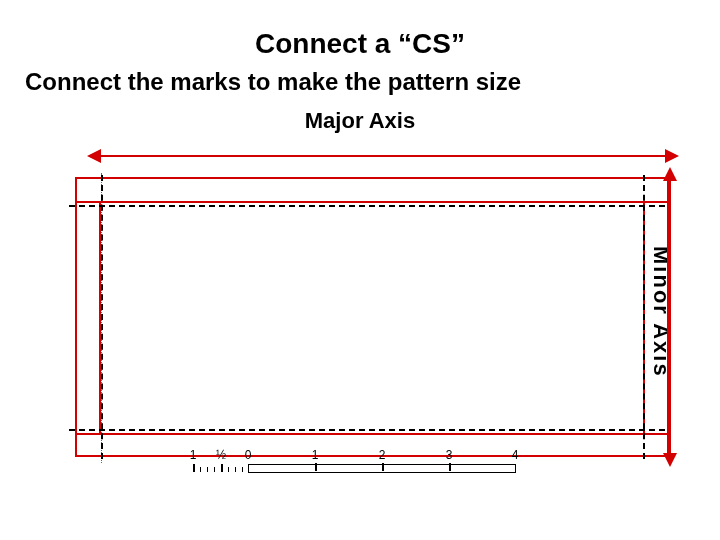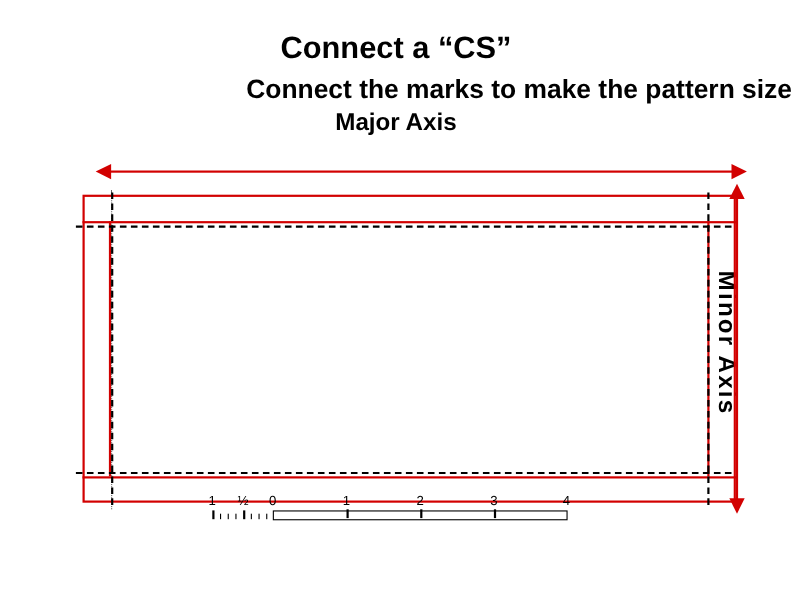"Connect the marks to make" .subtitle { text-align: right -> left }
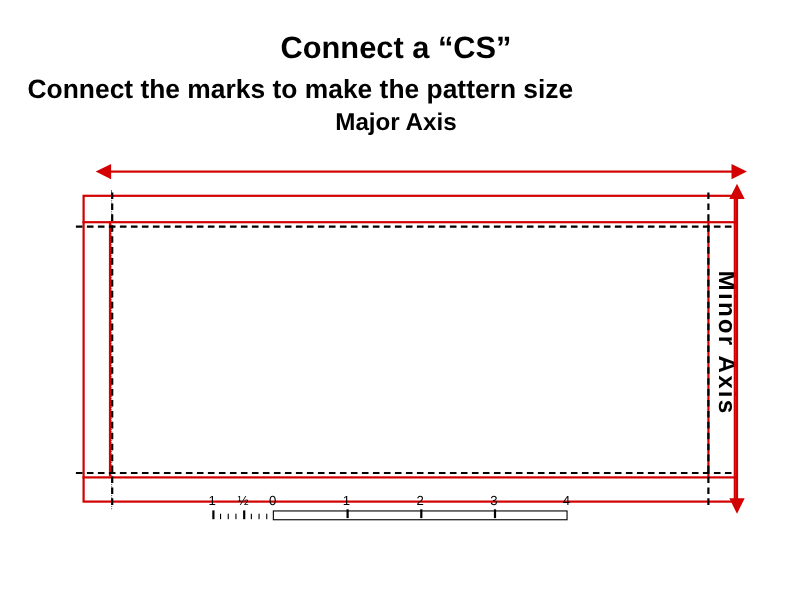"Major Axis" .major-axis-label { margin-top: 2px -> 12px }
